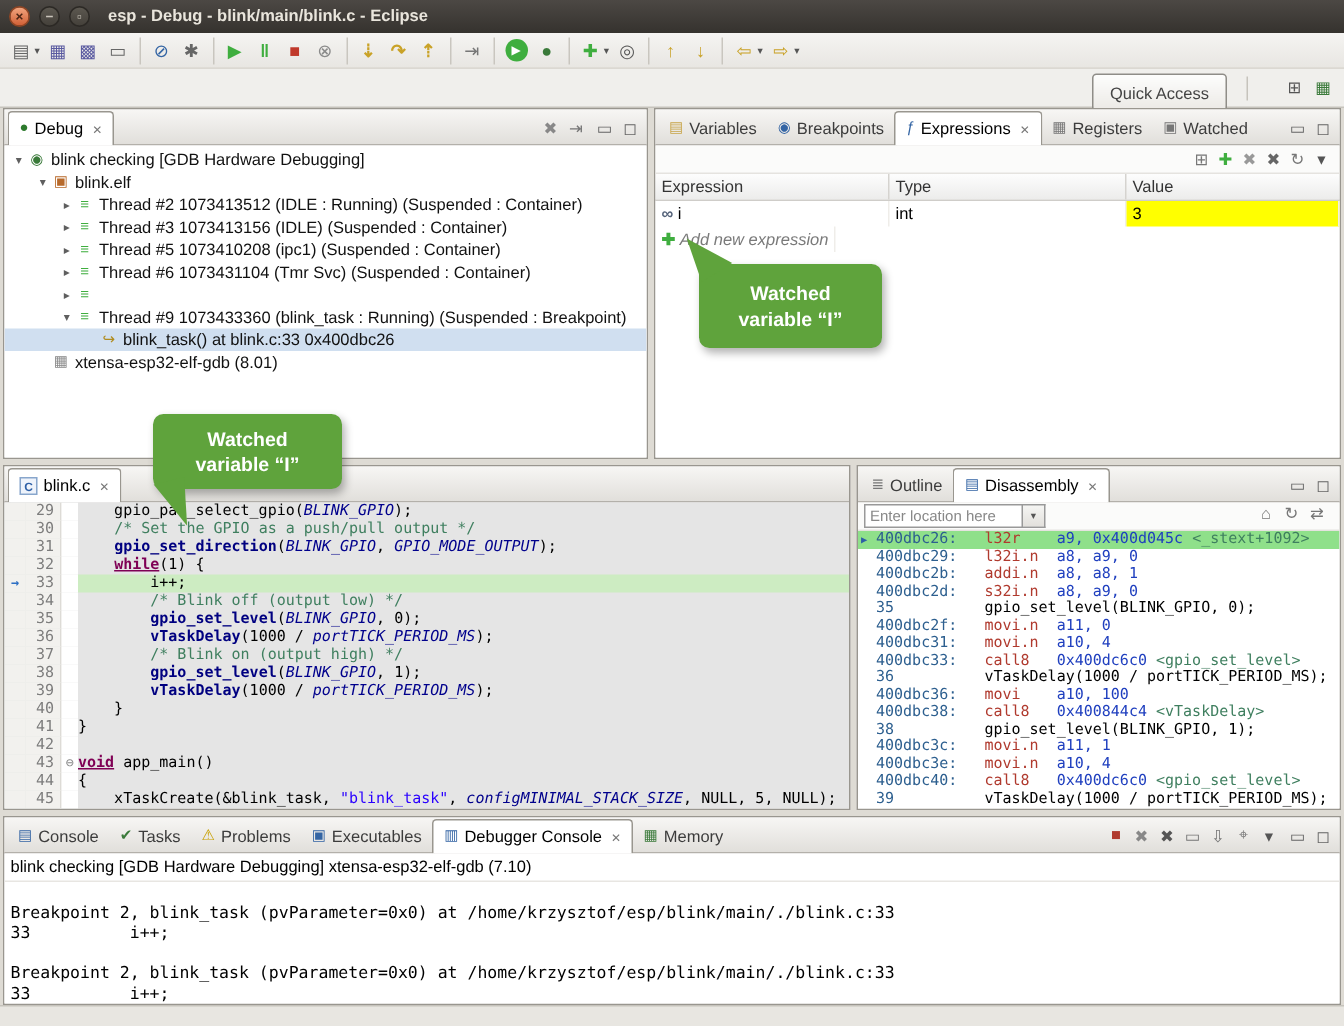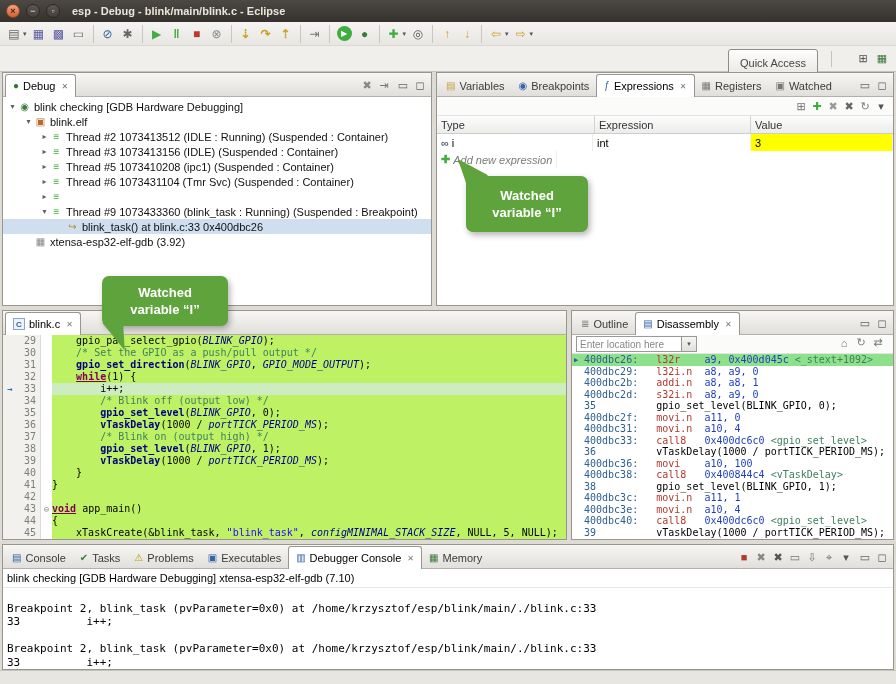"Type" div.ecol { order: before "Expression" -> after "Expression" }
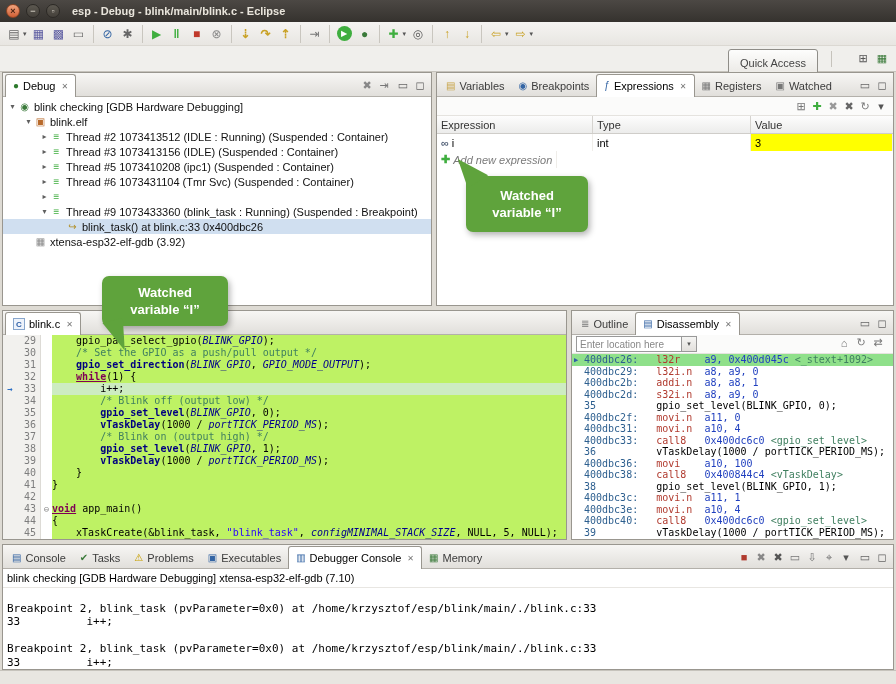"xtensa-esp32-elf-gdb (3.92)" span.tlabel { text: 3.92 -> 8.01 }
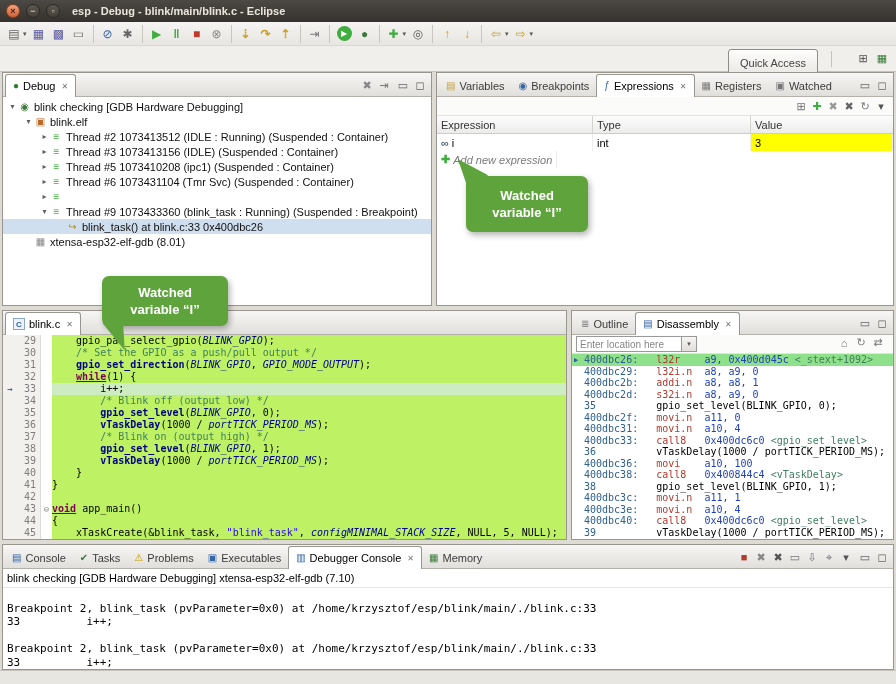"29" .edlines { background: #bef264 -> #e5e5e5 }
